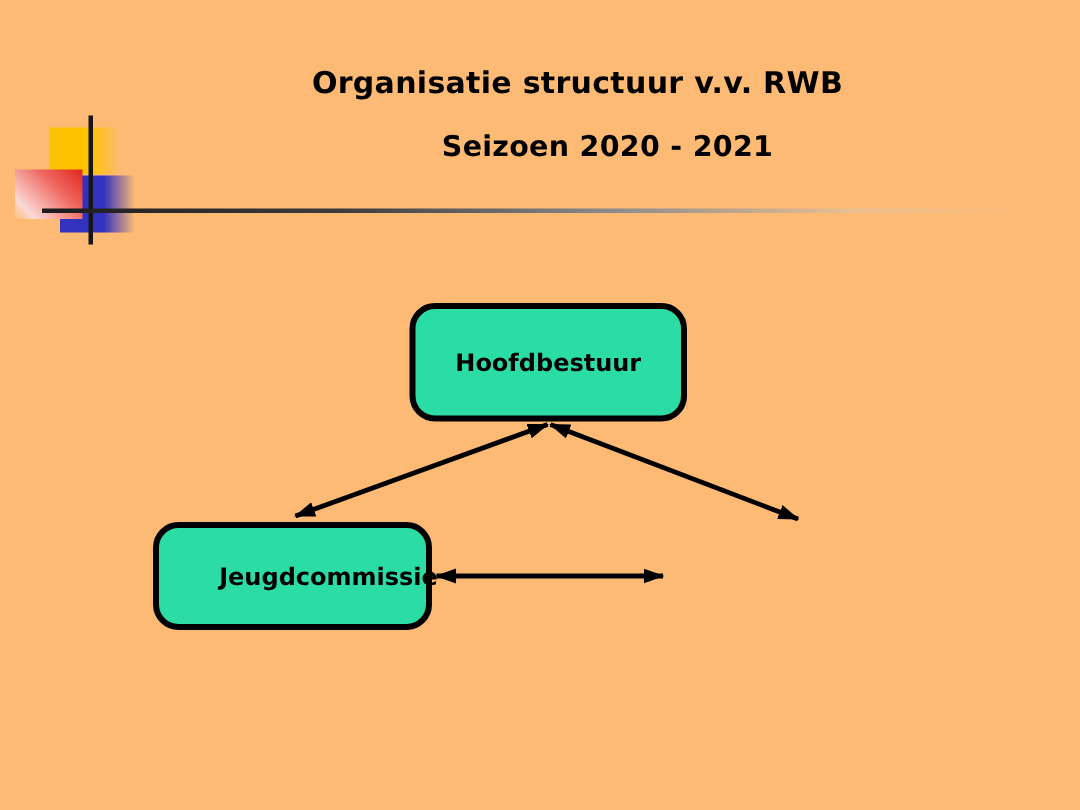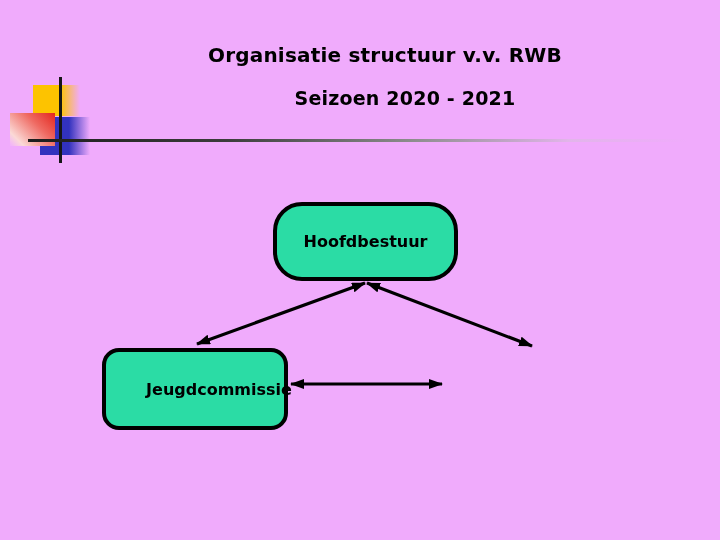"Organisatie structuur v.v. RWB" .slide { background: #f0abfc -> #fdba74 }
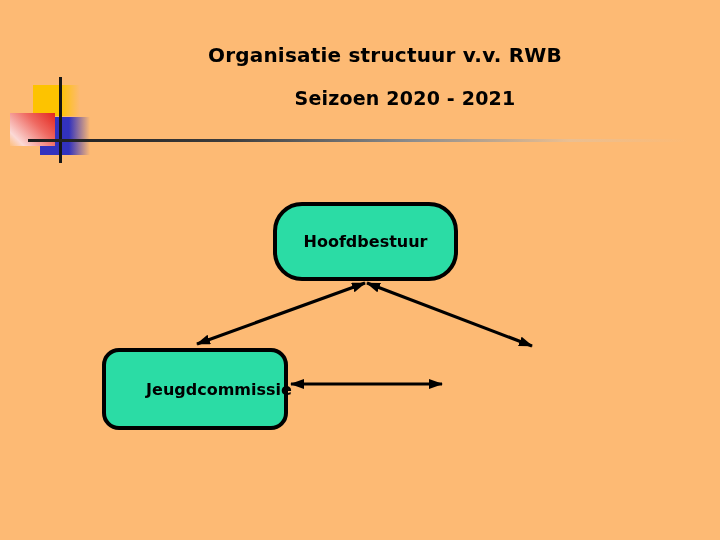"Hoofdbestuur" .node-hoofdbestuur { border-radius: 29px -> none }
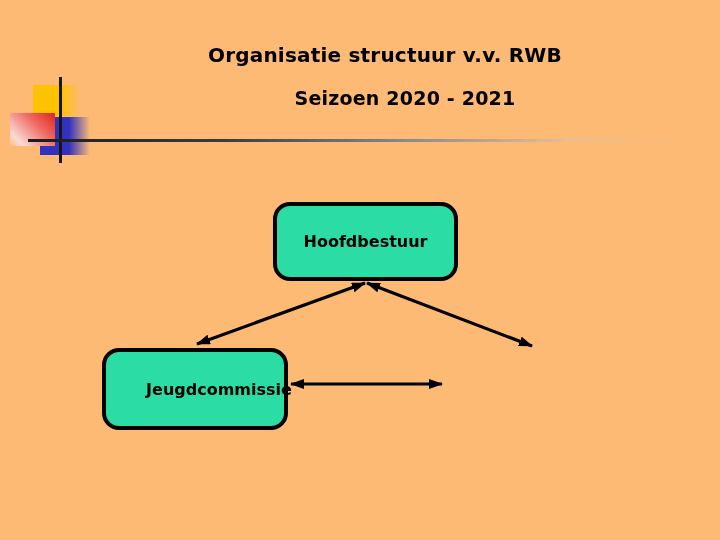"Jeugdcommissie" .node-jeugdcommissie { height: 82px -> 72px }
